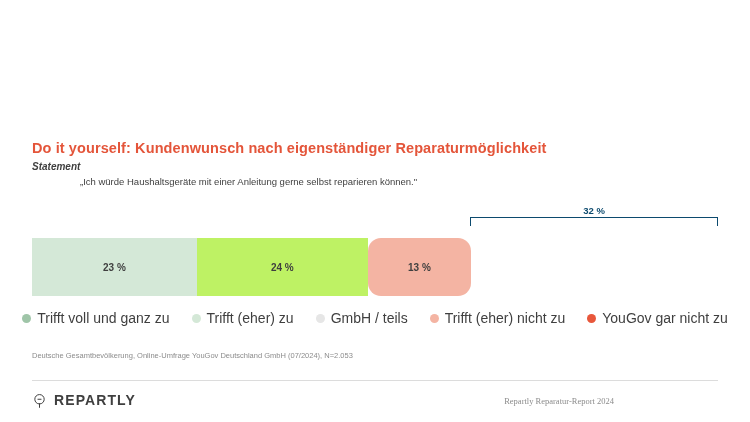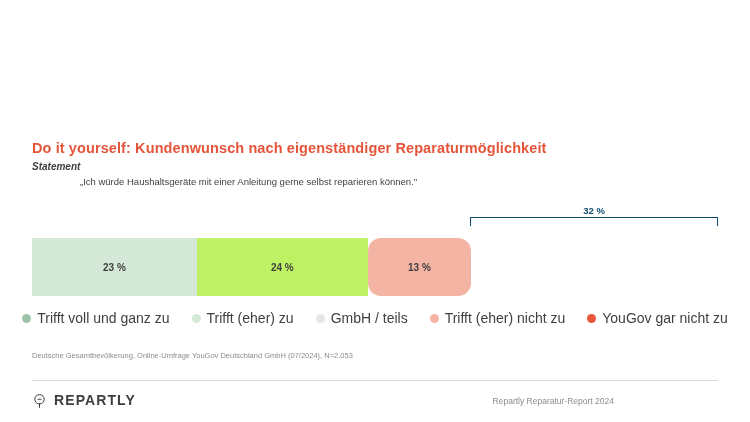"Repartly Reparatur-Report 2024" .footer-right { font-family: none -> Liberation Serif, serif }
